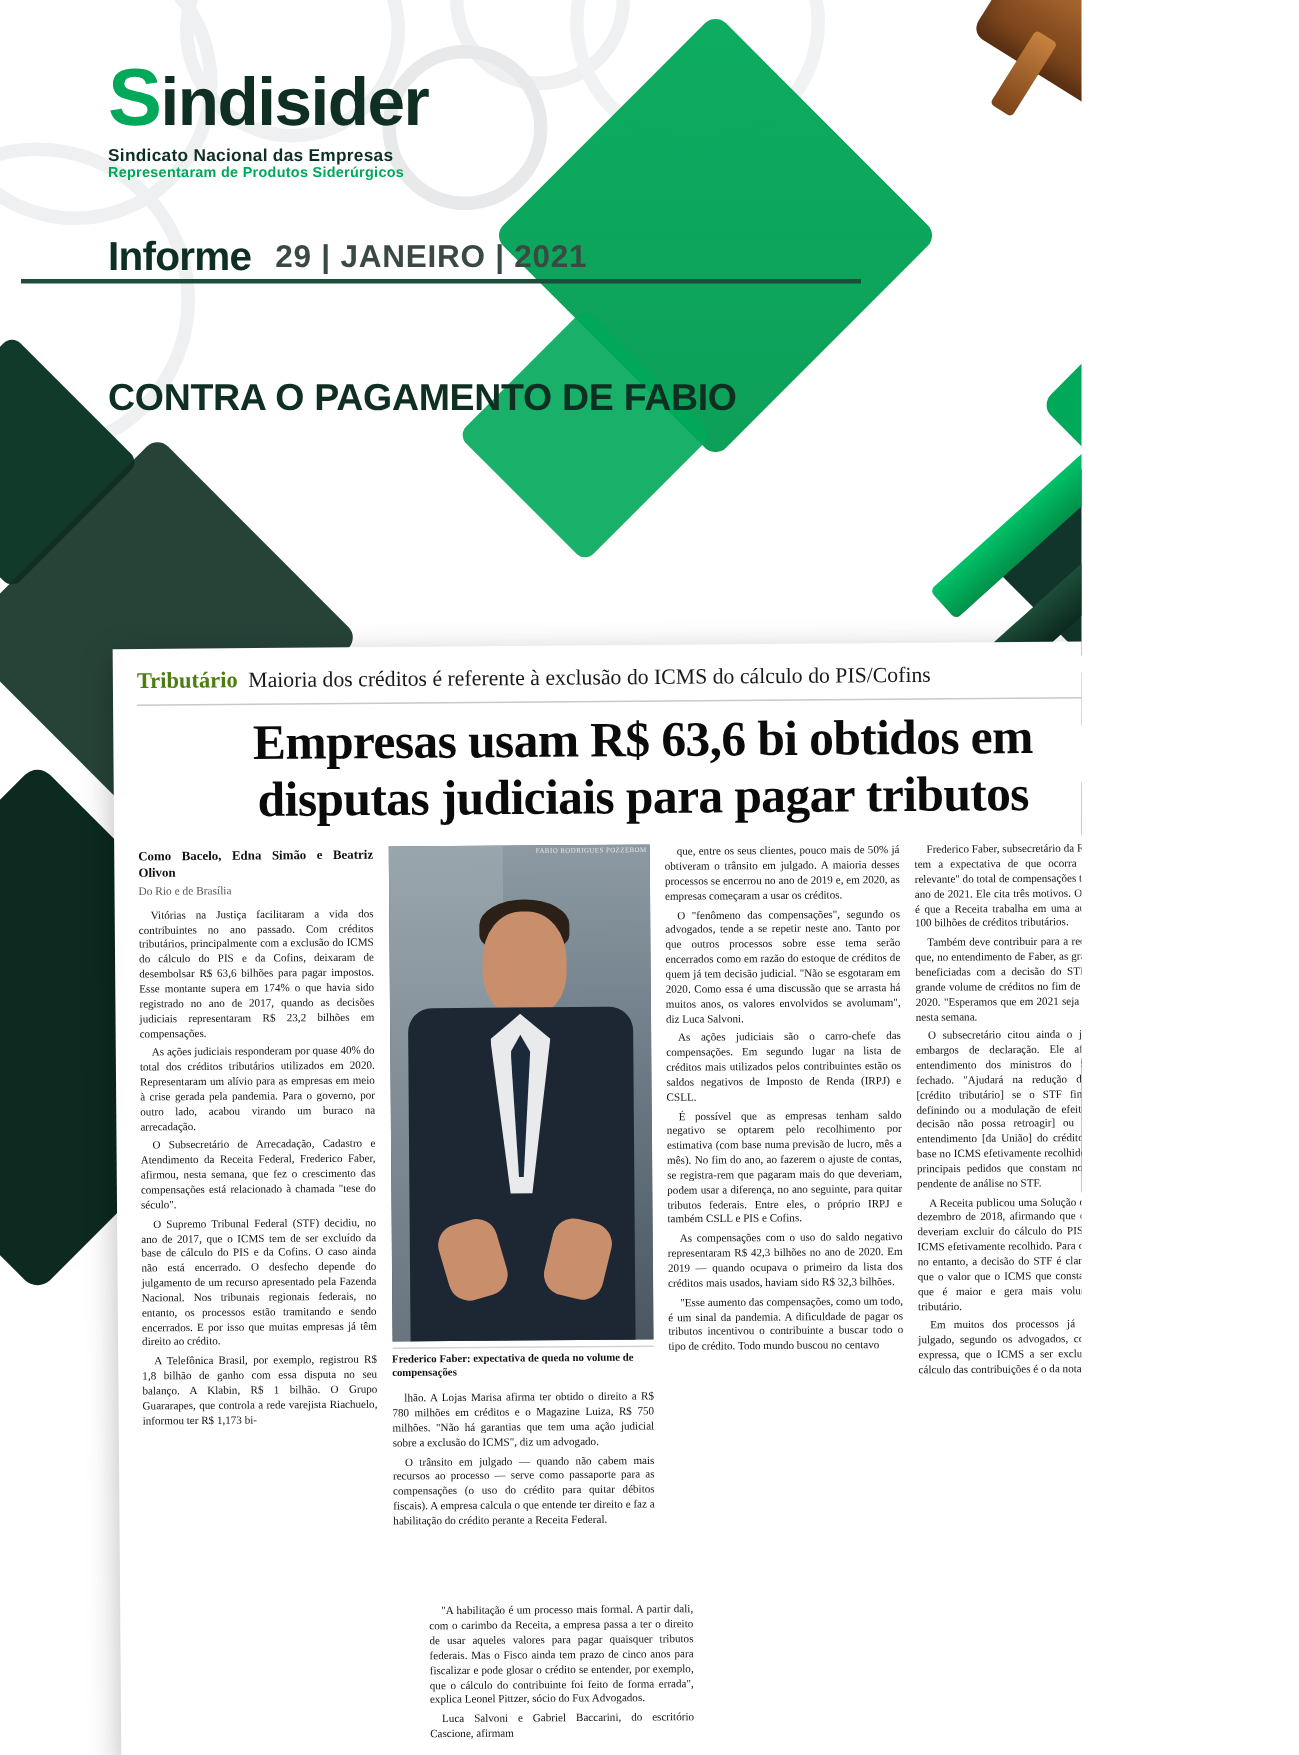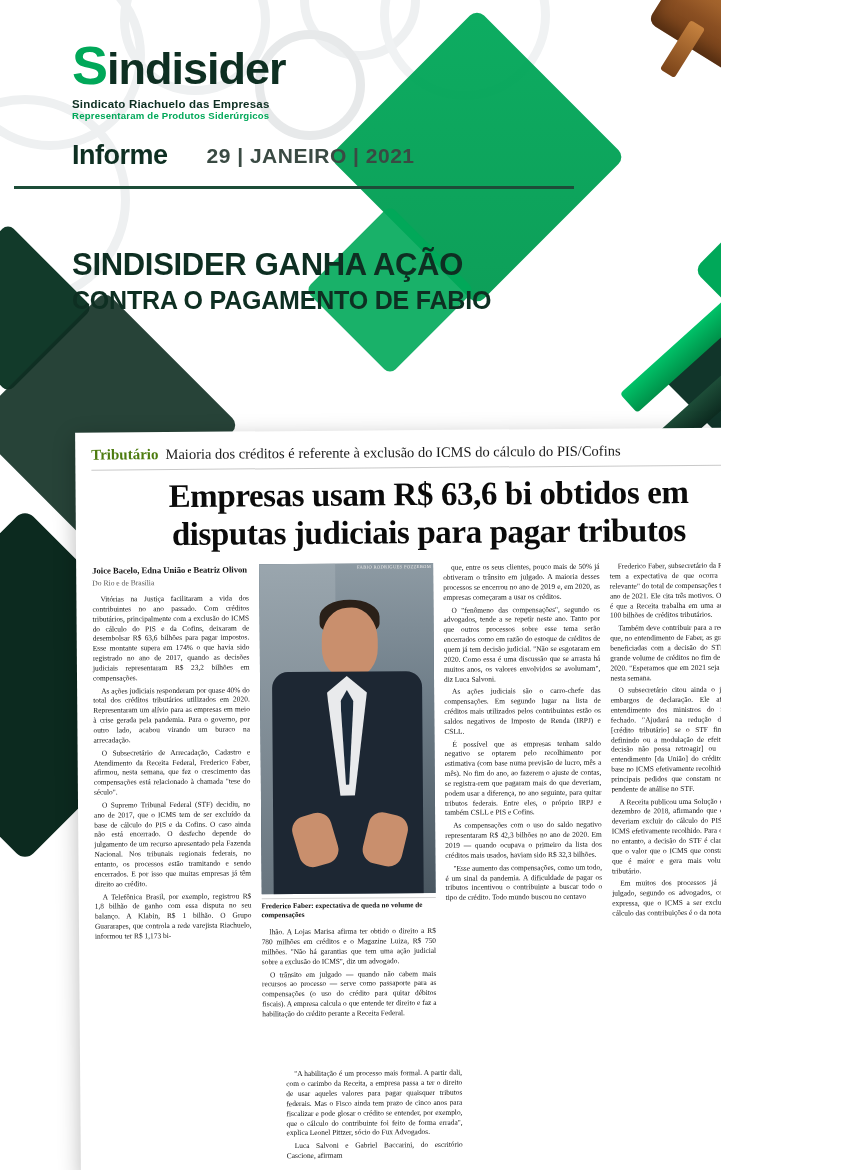"Sindicato Riachuelo das Empresas" div.logo-sub1 { text: Riachuelo -> Nacional }
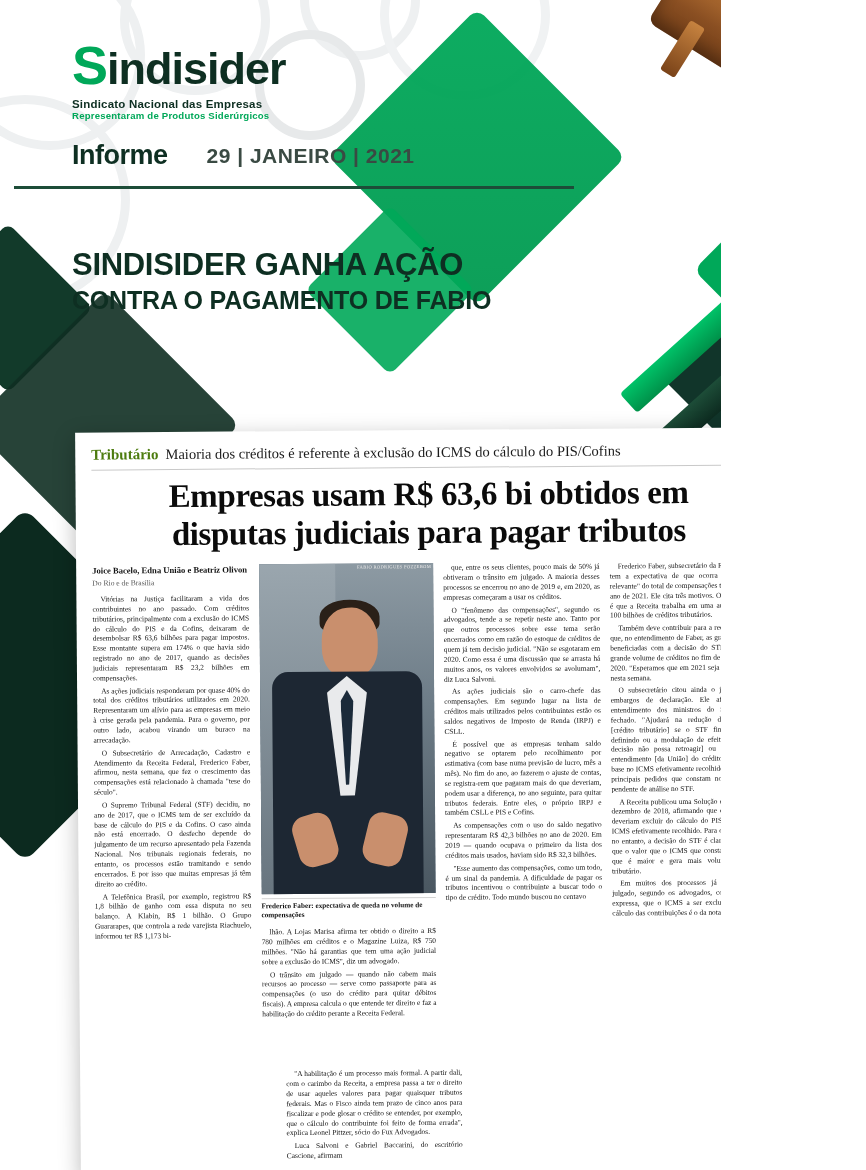"Informe" .informe-row { gap: 23px -> none; top: 140px -> 156px }
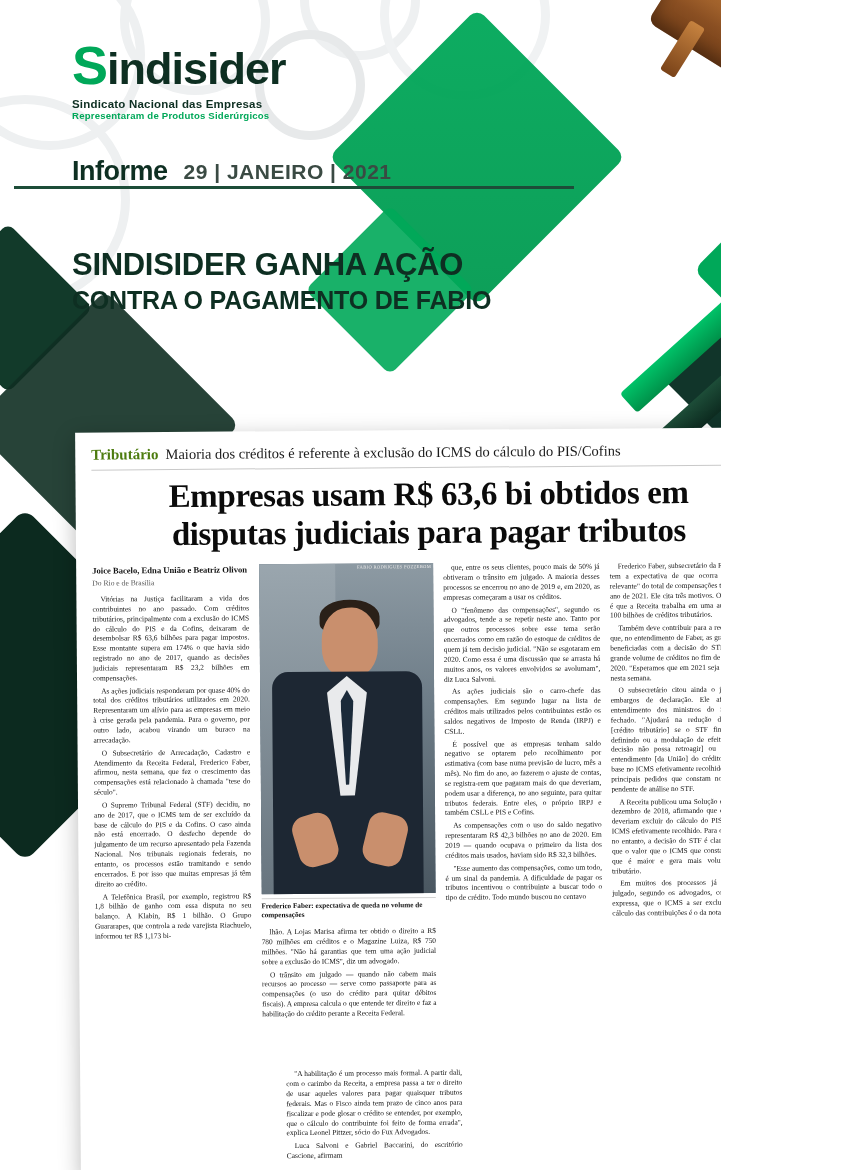"SINDISIDER GANHA AÇÃO" h1 { html: <h1>SINDISIDER GANHA AÇÃO</h1> -> none }
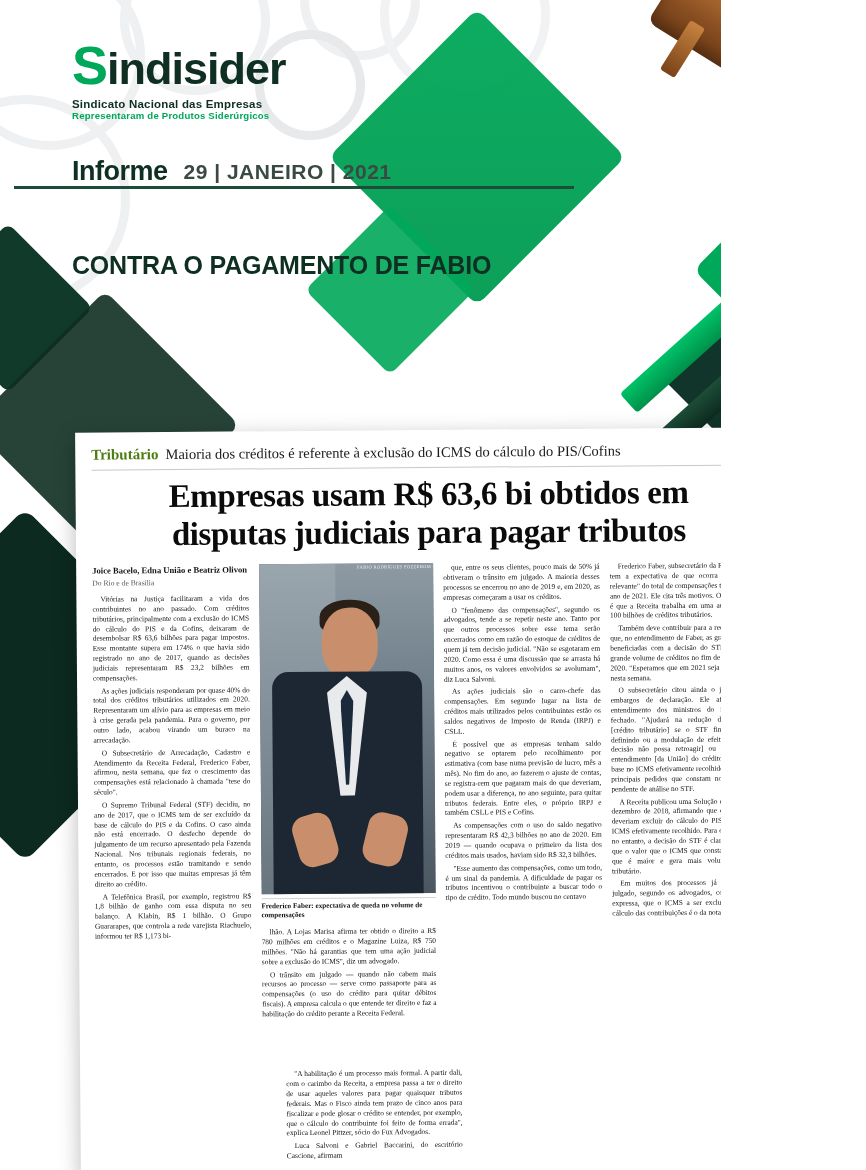"Joice Bacelo, Edna União e" div.byline { text: Joice Bacelo, Edna União -> Como Bacelo, Edna Simão }
